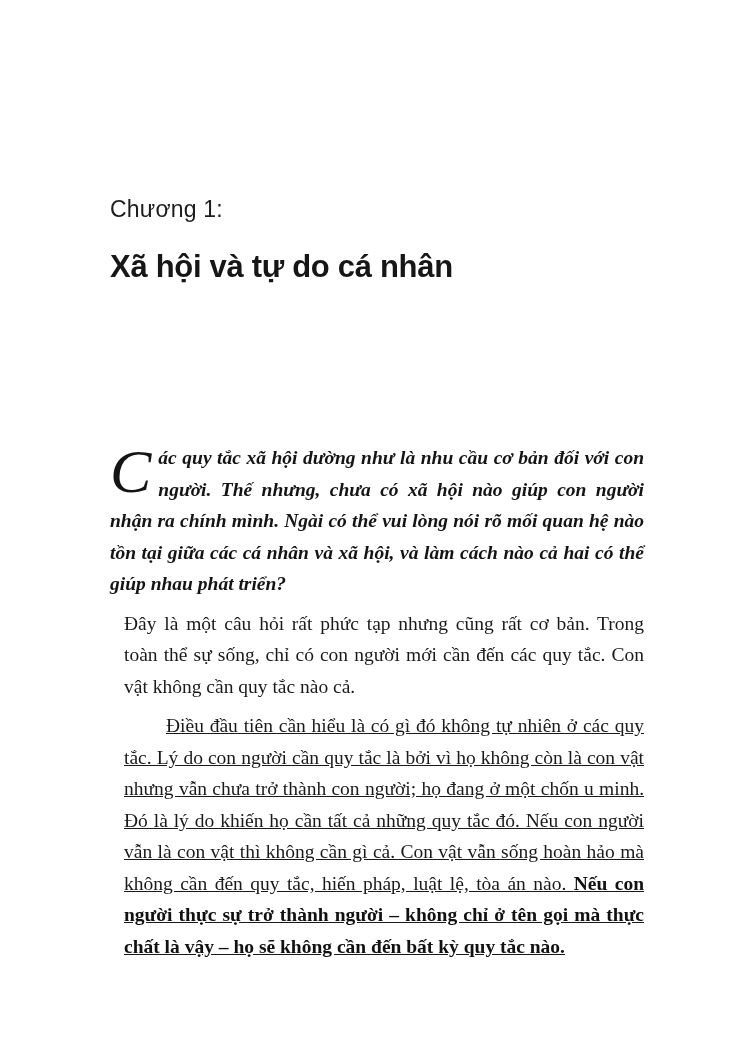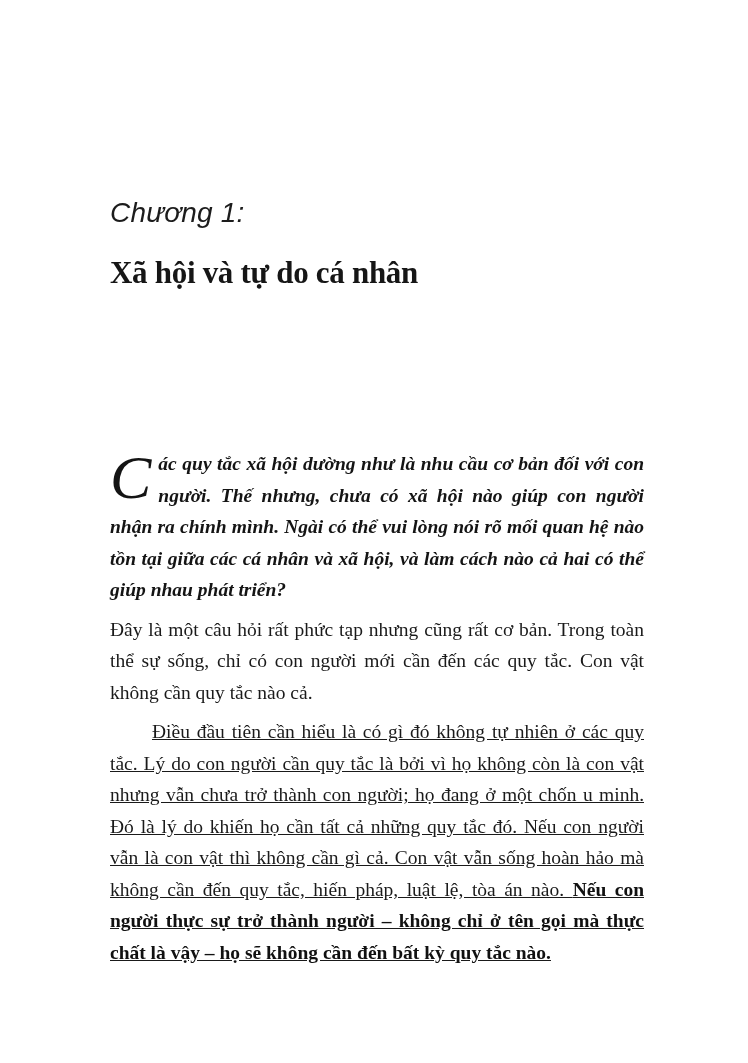"Chương 1:" .chapter-label { font-size: 28px -> 23px; font-style: italic -> none }
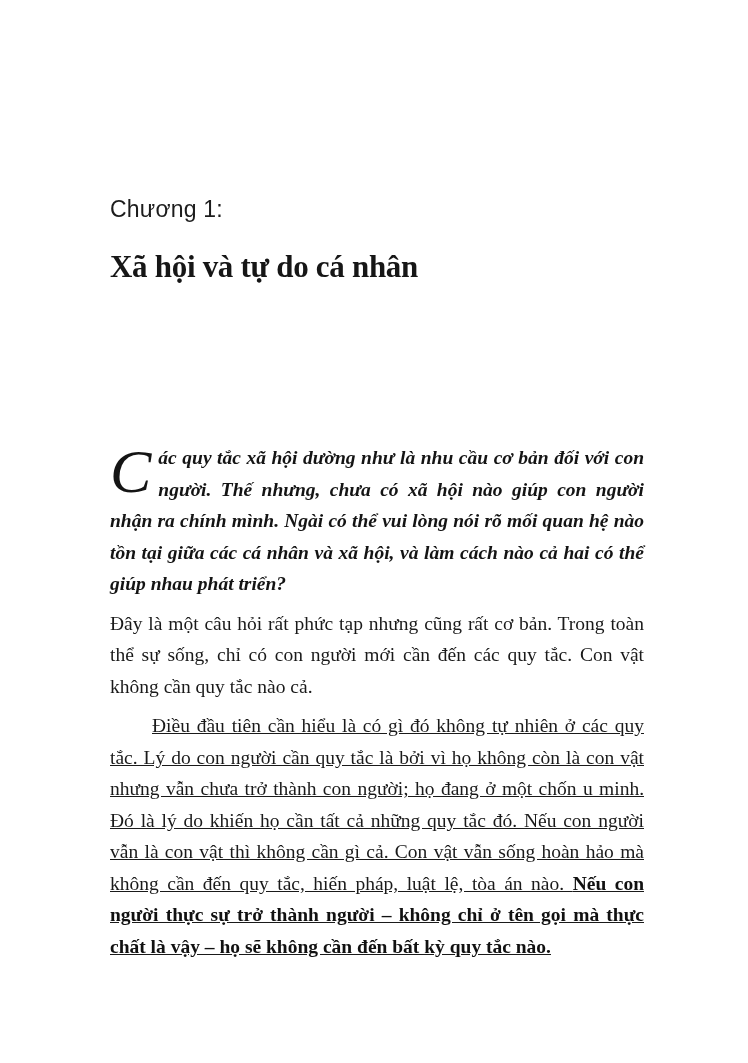"Xã hội và tự do" .chapter-title { font-family: Liberation Serif, serif -> Liberation Sans, sans-serif }
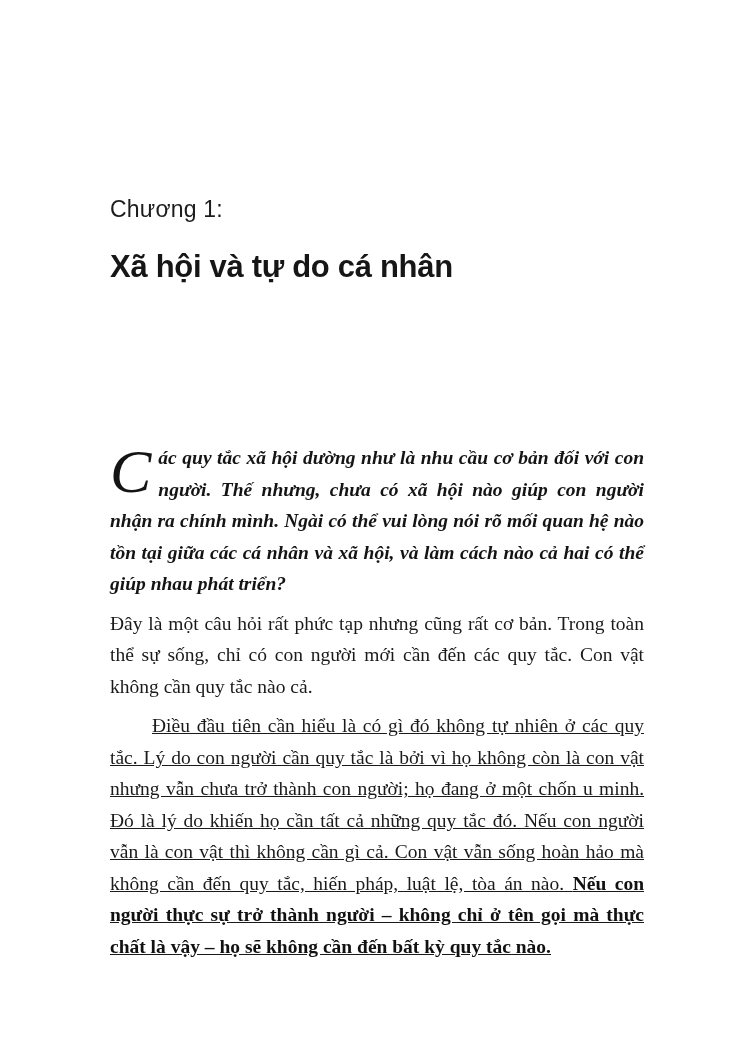"Đây là một câu hỏi" .para { margin-left: none -> 14px }
